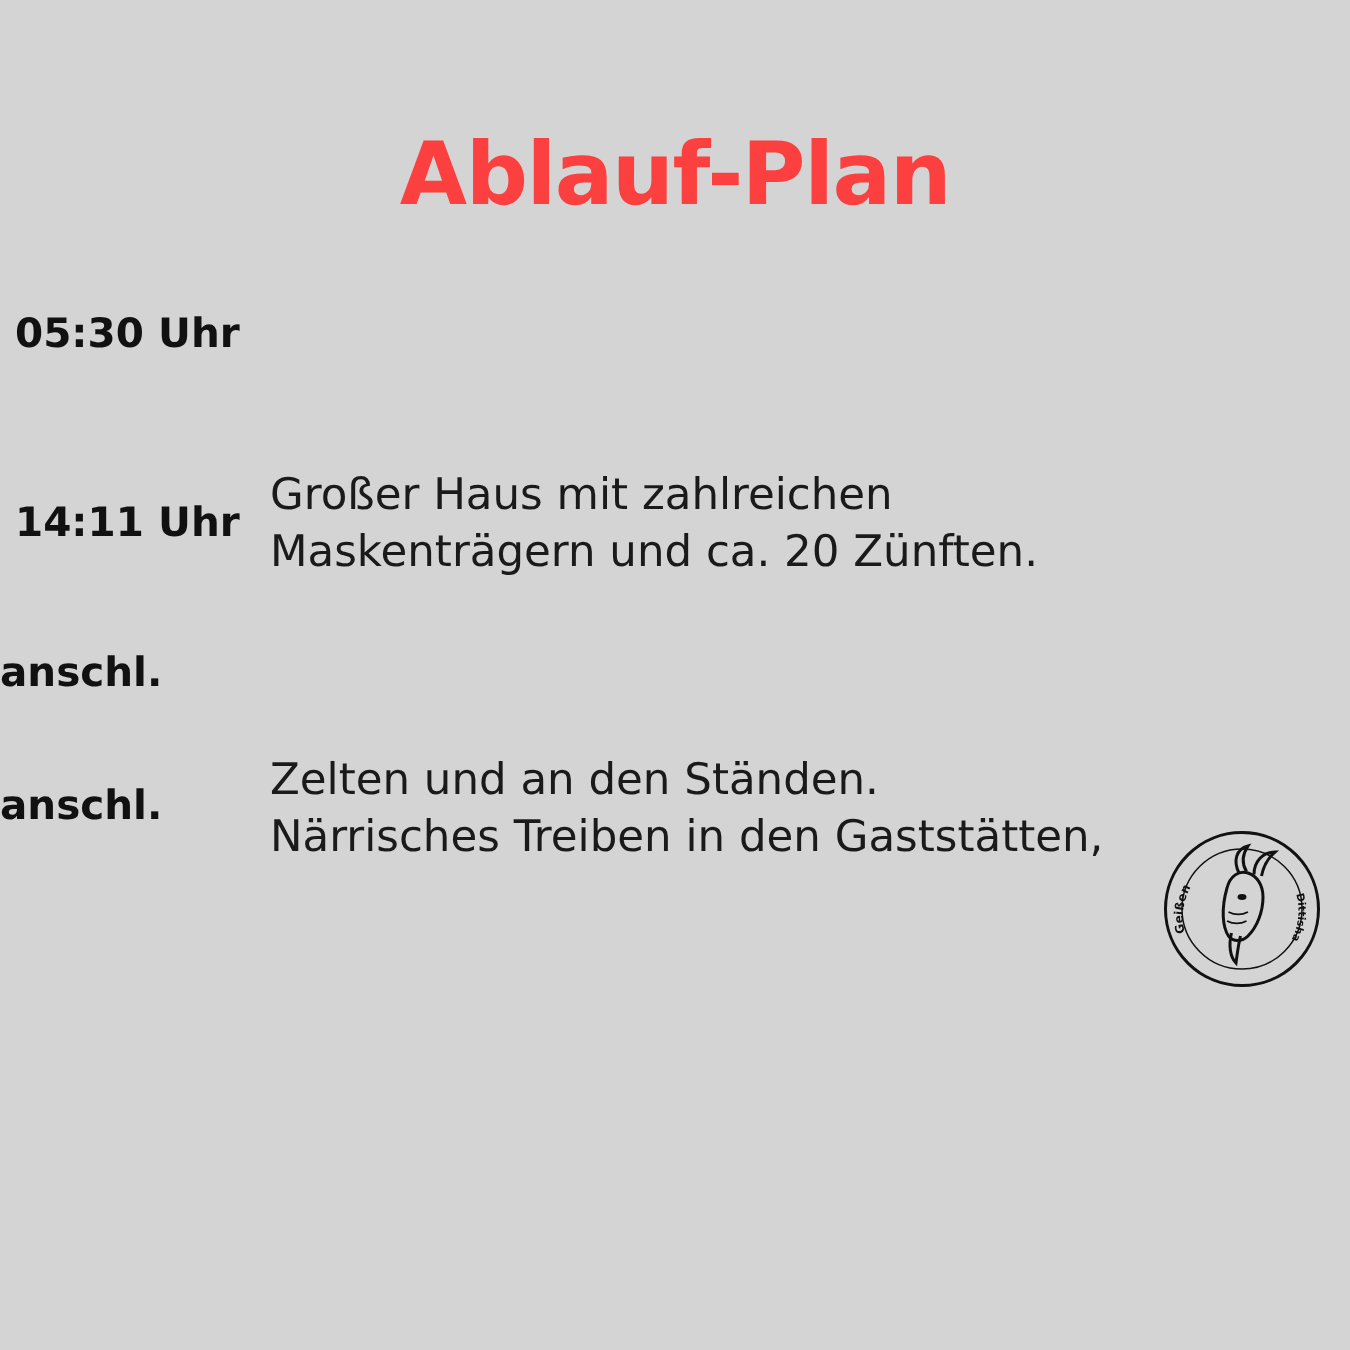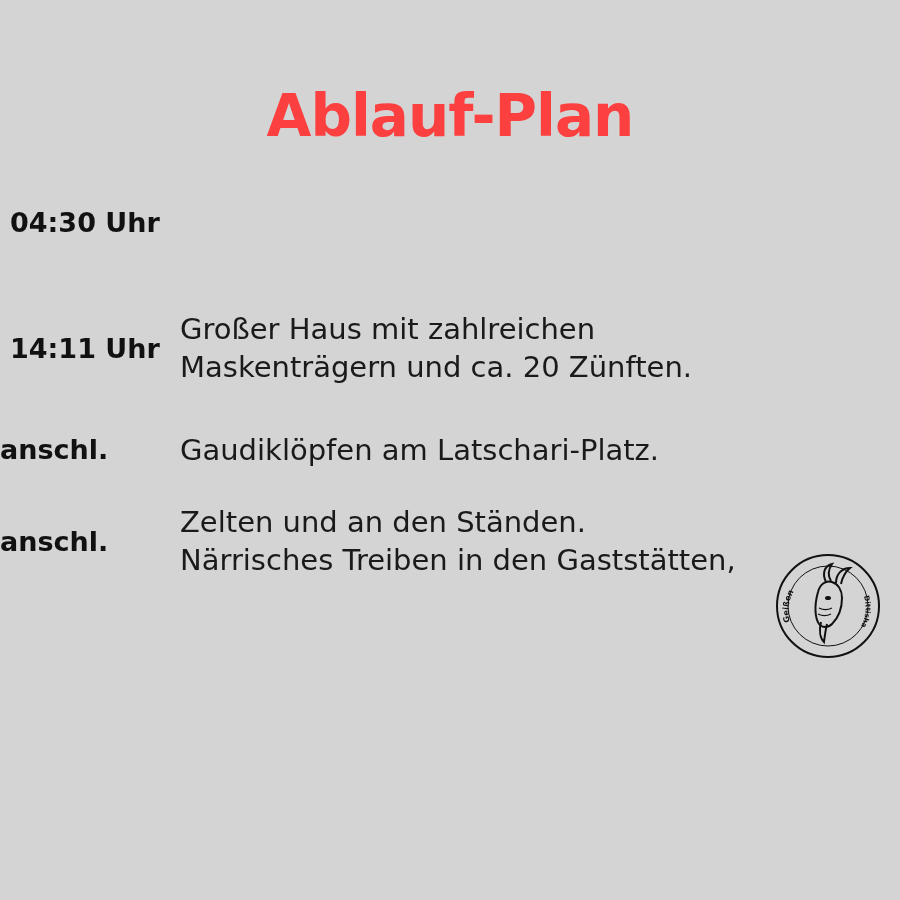"04:30 Uhr" div.row-time { text: 04:30 -> 05:30 }
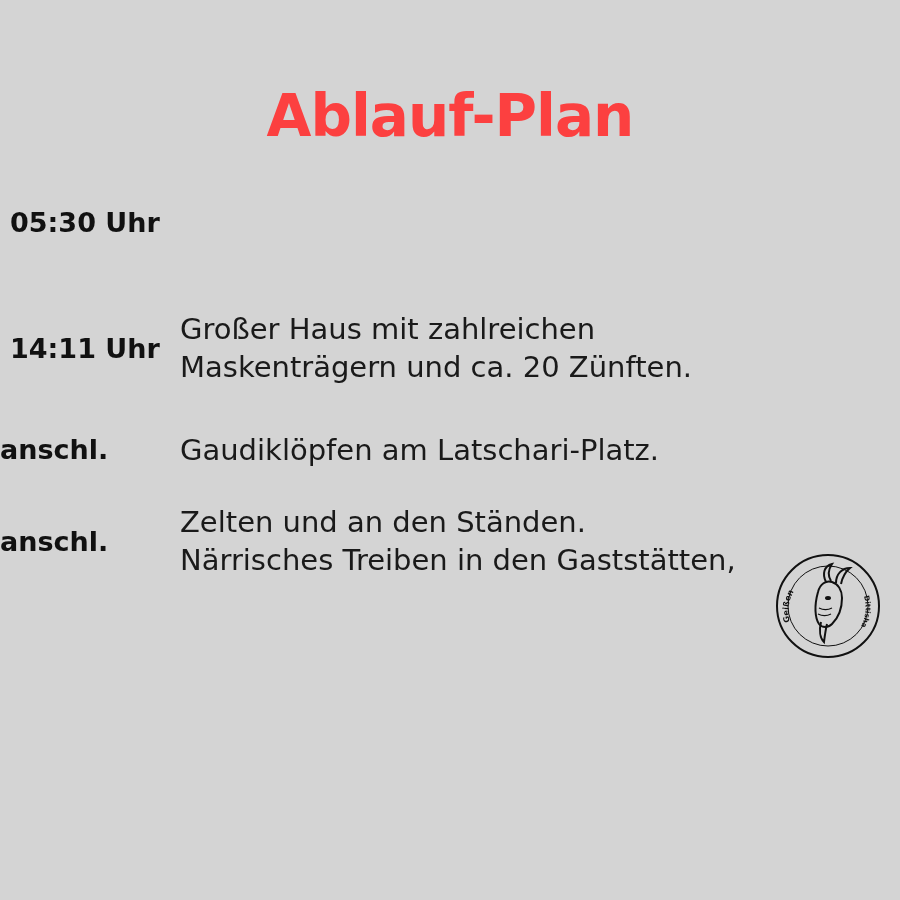"Gaudiklöpfen am Latschari-Platz." div.row-desc { html: <div> <span>Gaudiklöpfen am Latschari-Platz.</span> </div> -> none }
